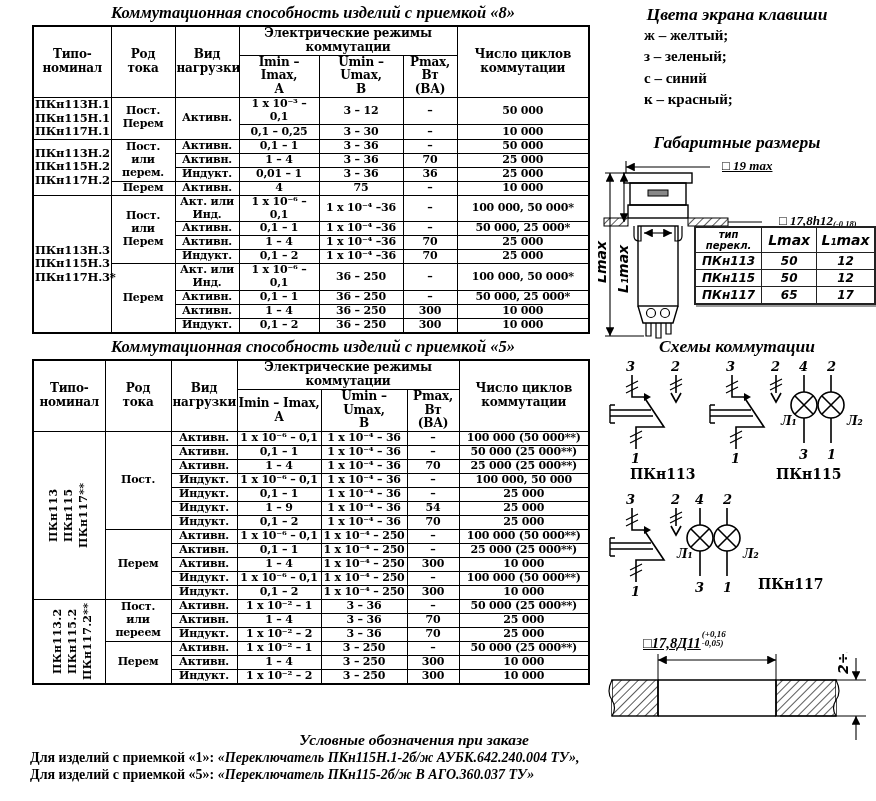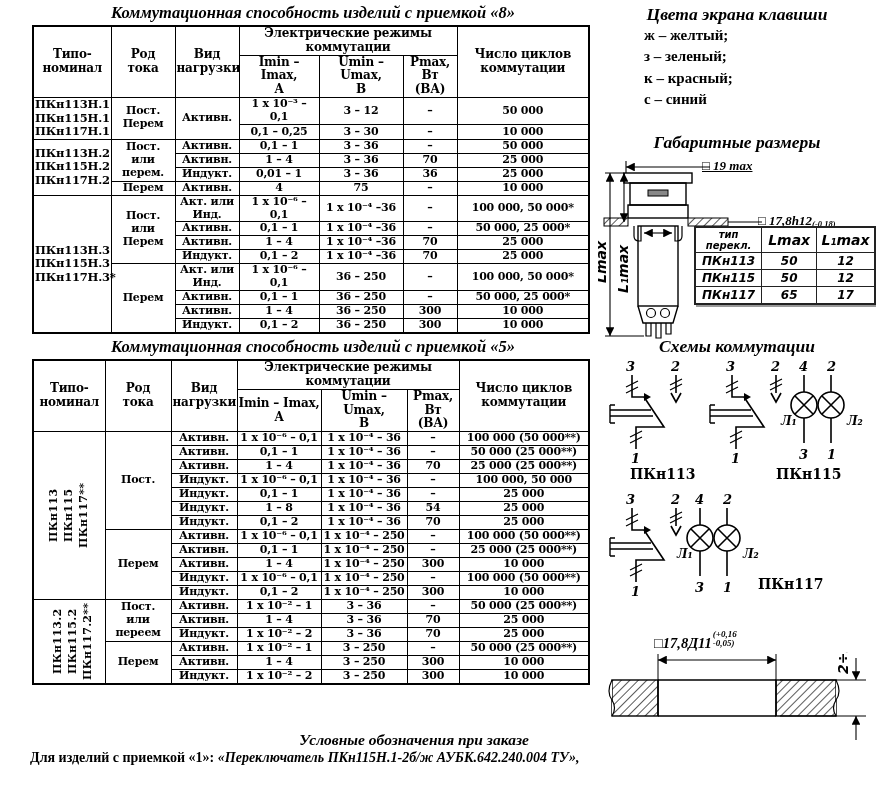"к – красный;" div.color-item { order: before "с – синий" -> after "с – синий" }
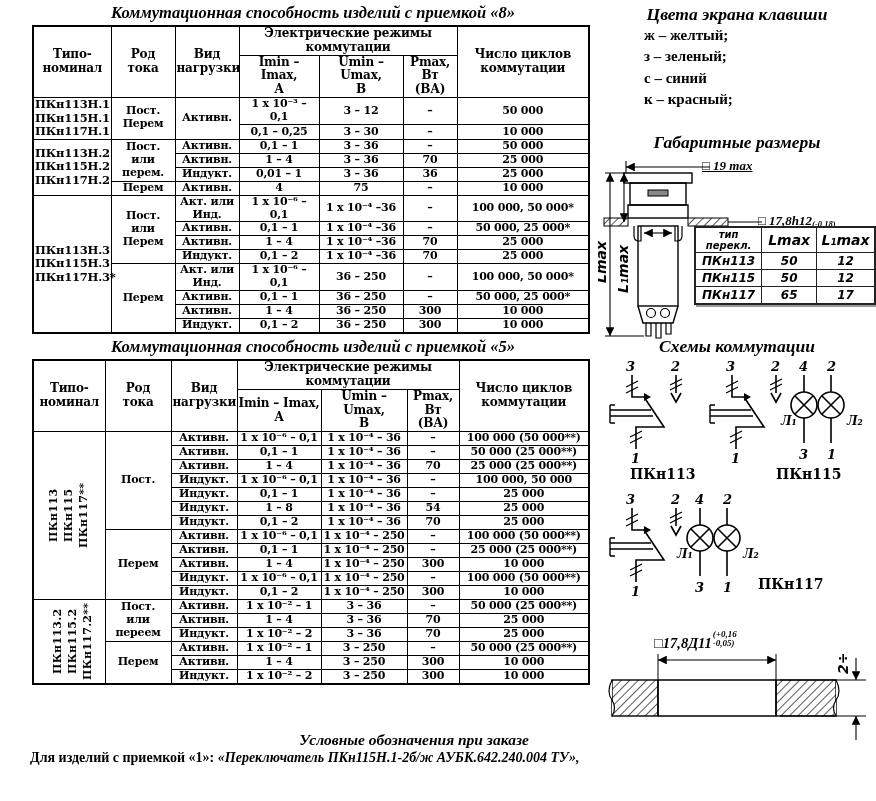"□ 19 max" .dim19 { left: 104px -> 124px }
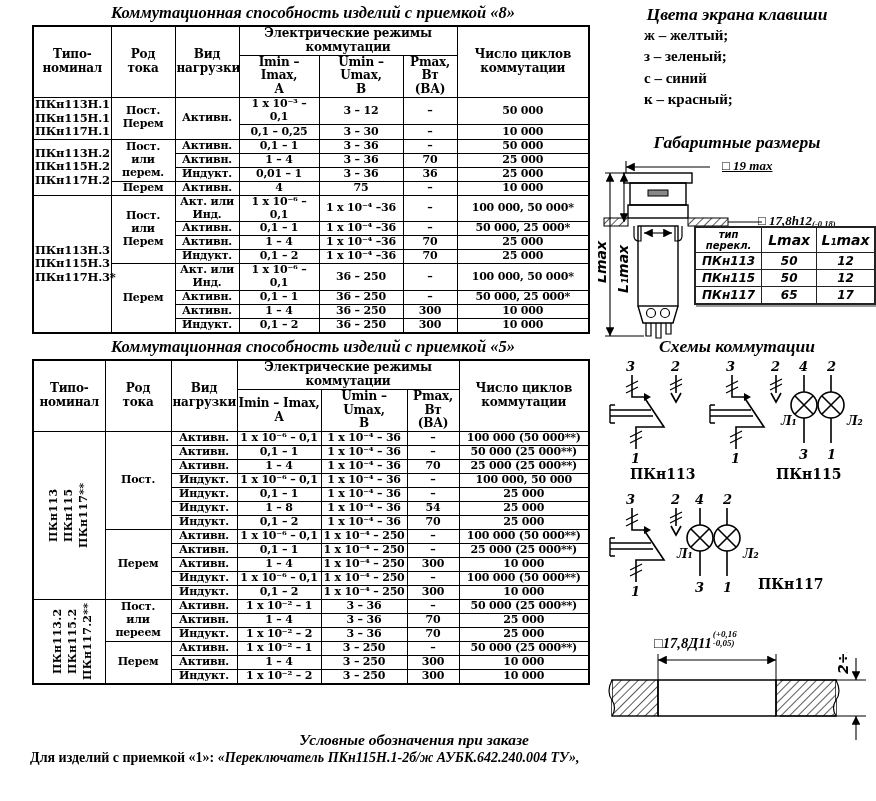"□ 17,8h12(-0,18)" .dim178 { left: 160px -> 181px }
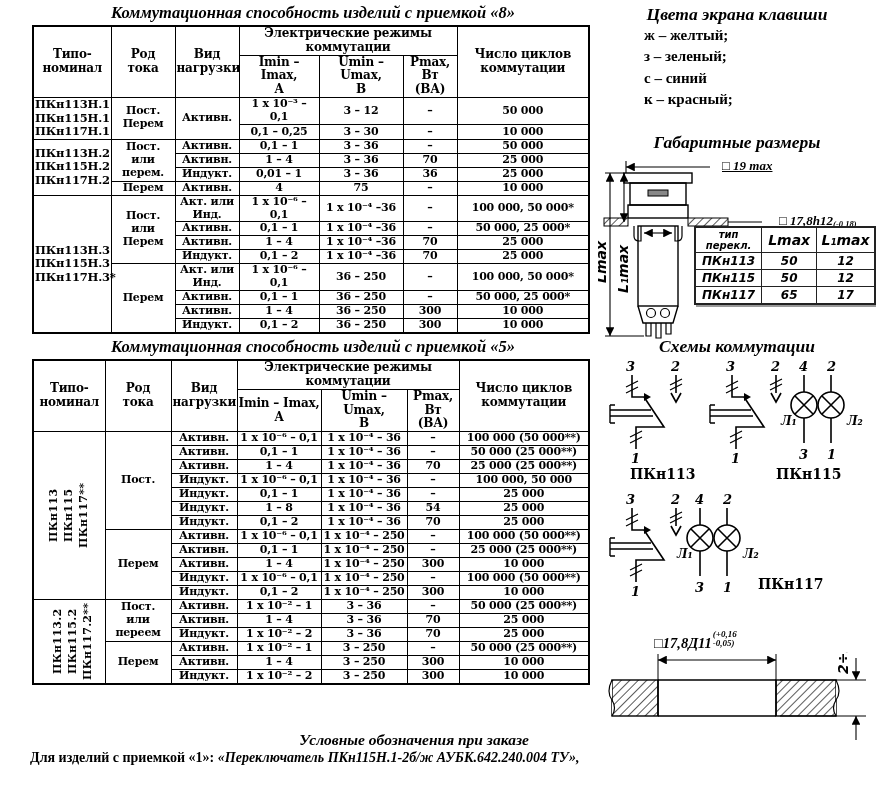"1 – 8" td { text: 8 -> 9 }
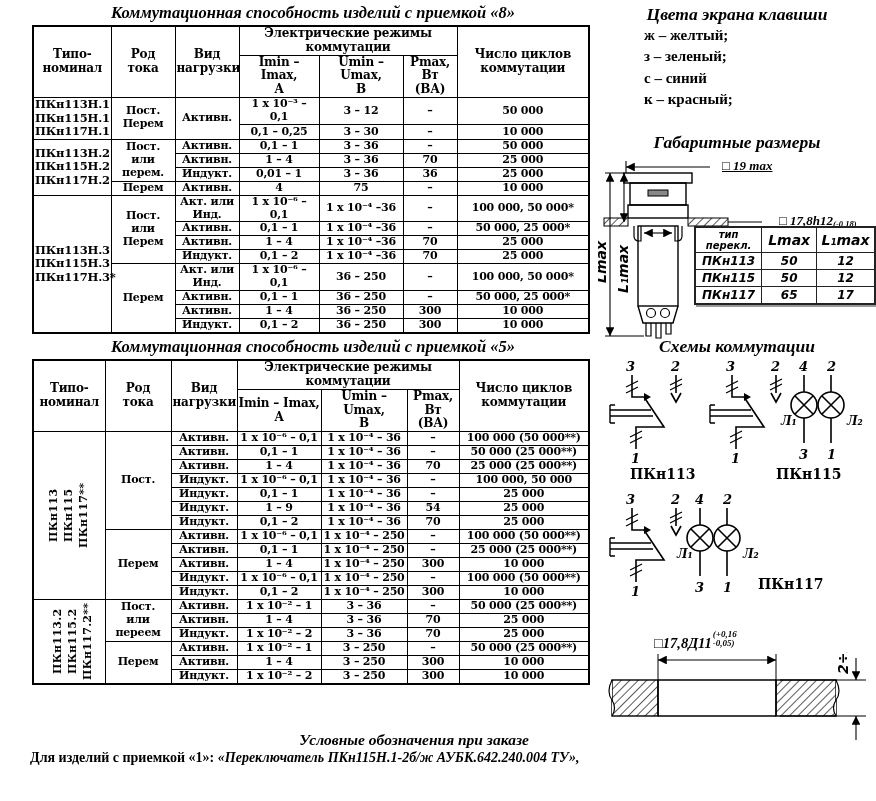"□17,8Д11(+0,16" .mount-label { left: 56px -> 45px; text-decoration: none -> underline }
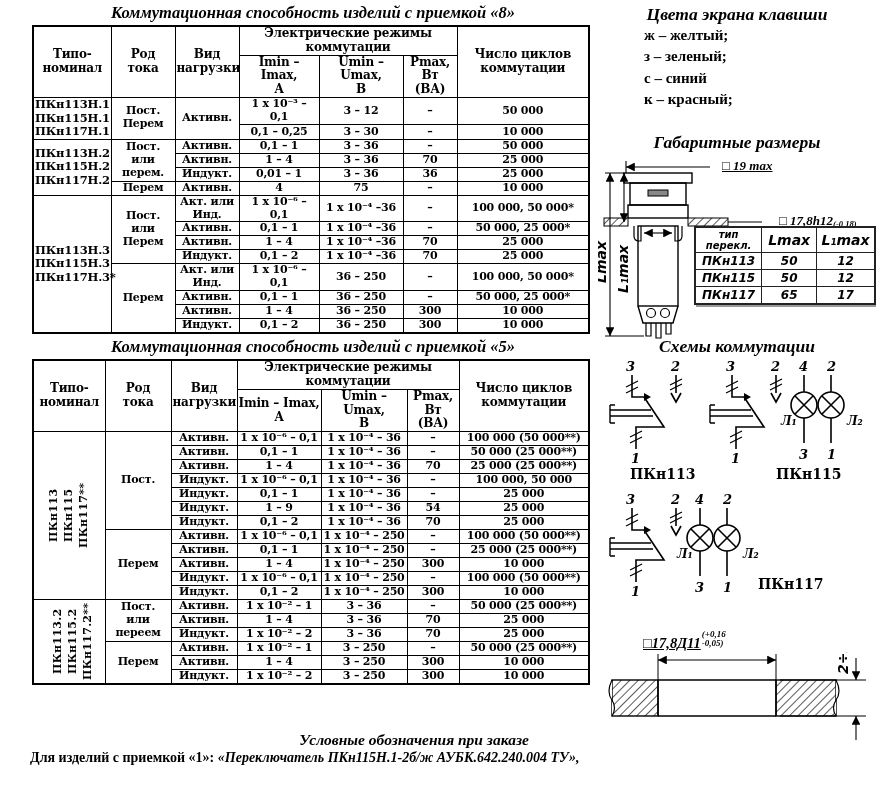"Для изделий с приемкой «5»:" div.order-line { html: none -> <div> <span>Для изделий с приемкой «5»:</span> <span>«Переключатель ПКн115-2б/ж В АГО.360.037 ТУ»</span> </div> }
